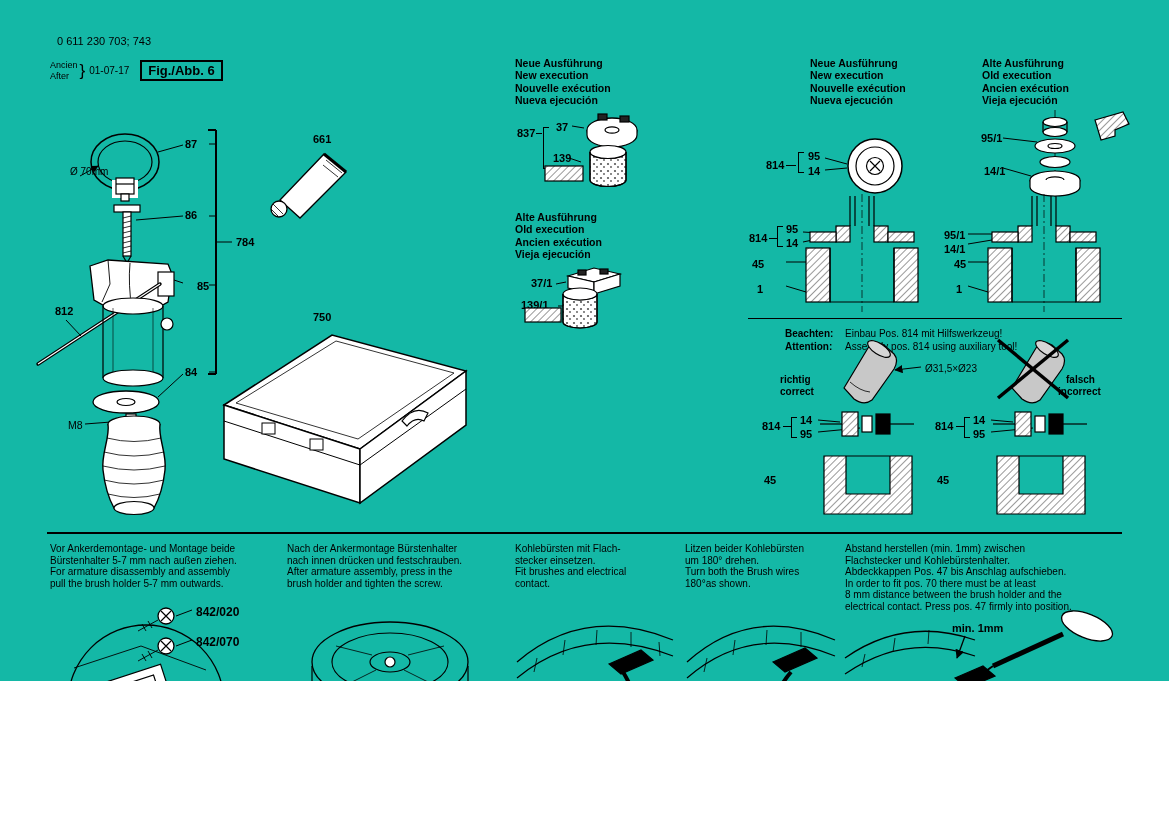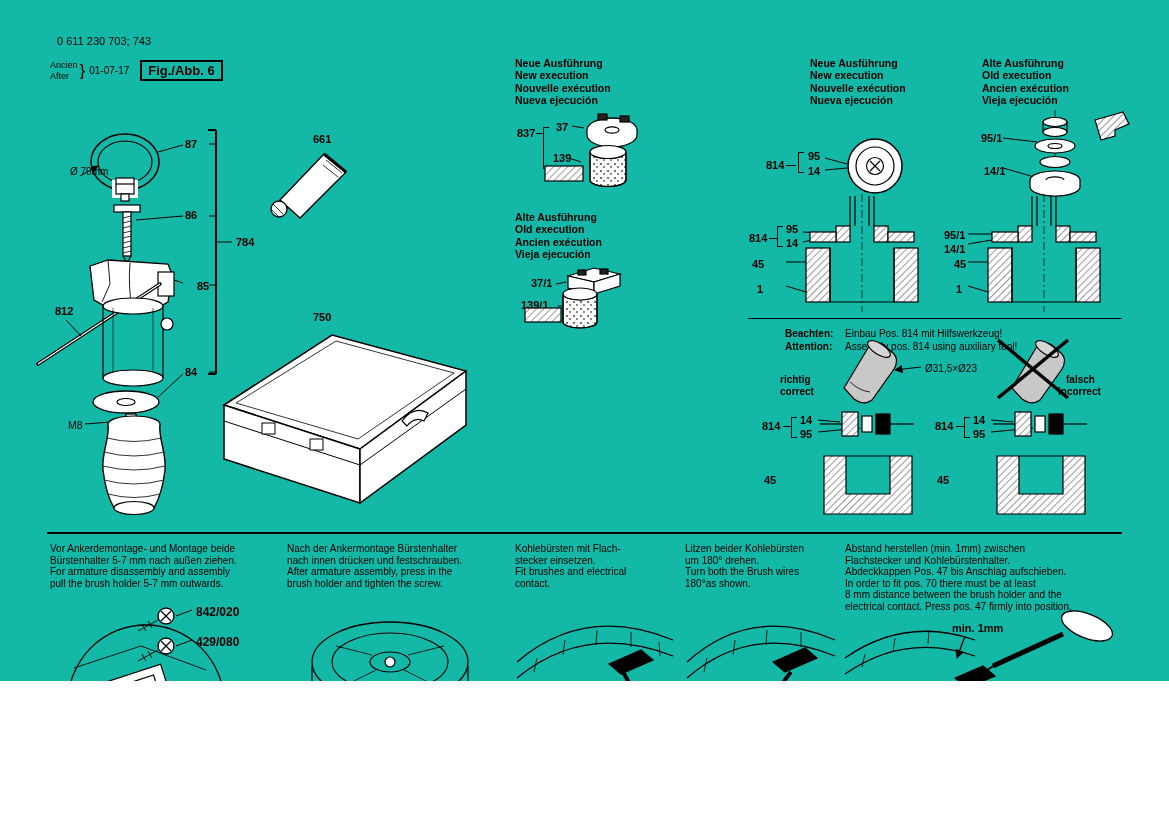"429/080" div.abs { text: 429/080 -> 842/070 }
